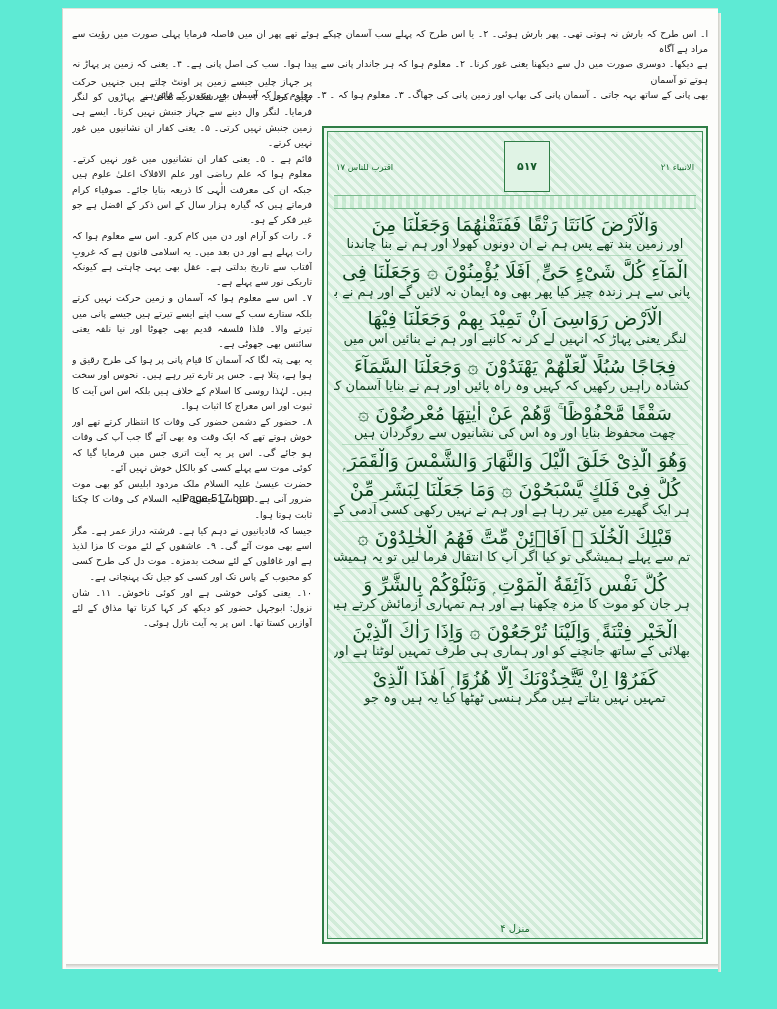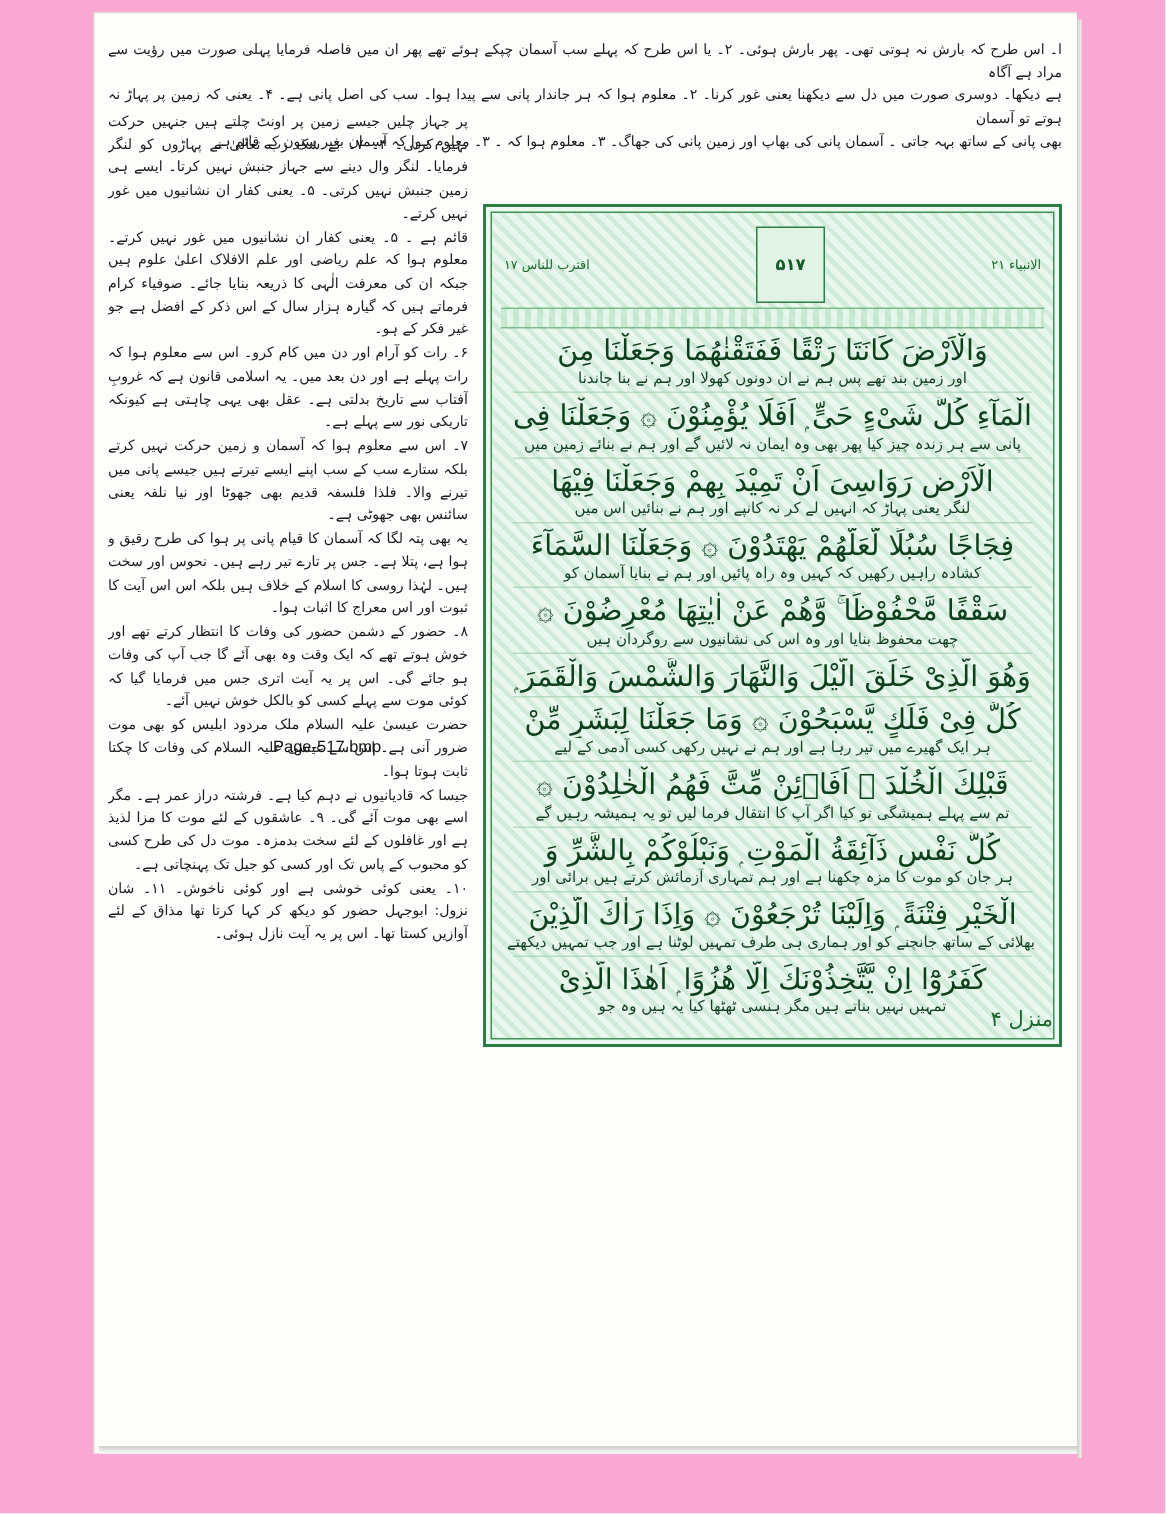"ا۔ اس طرح کہ بارش" #page { background: #f9a8d4 -> #5eead4 }
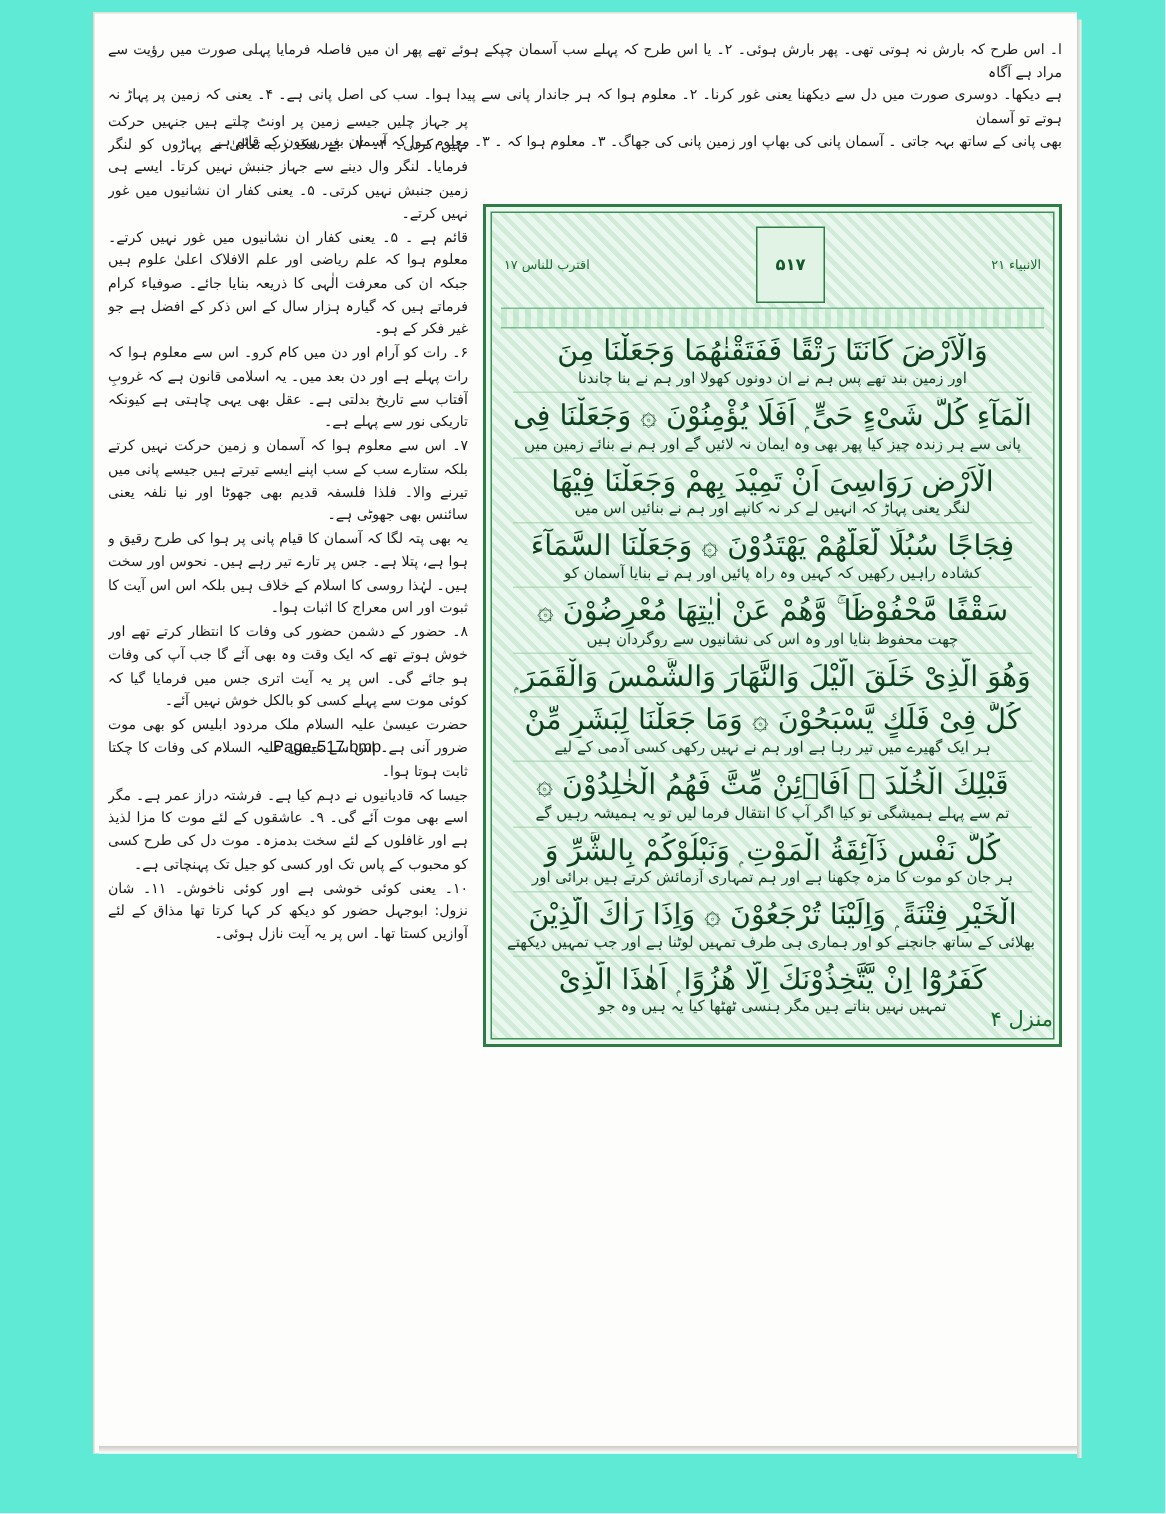"اقترب للناس ۱۷" .quran-box { height: 562px -> 818px; top: 136px -> 126px }
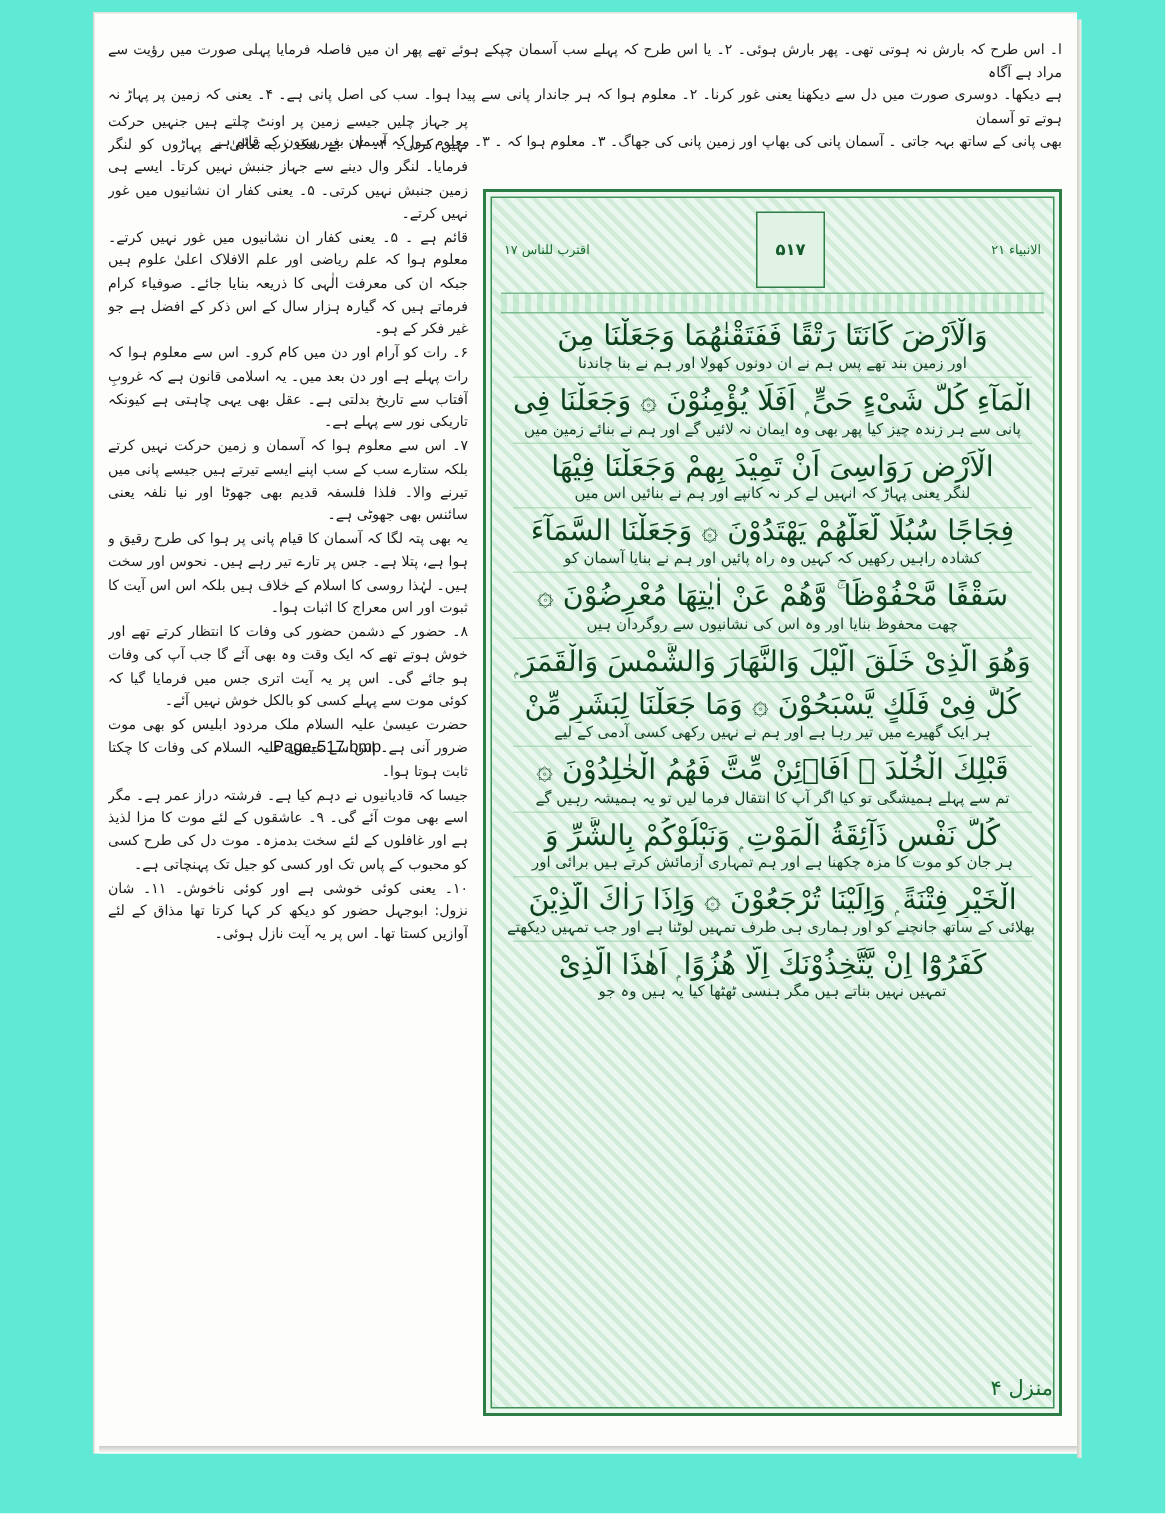"اور زمین بند تھے پس" .trans-line { font-size: 10px -> 13px }
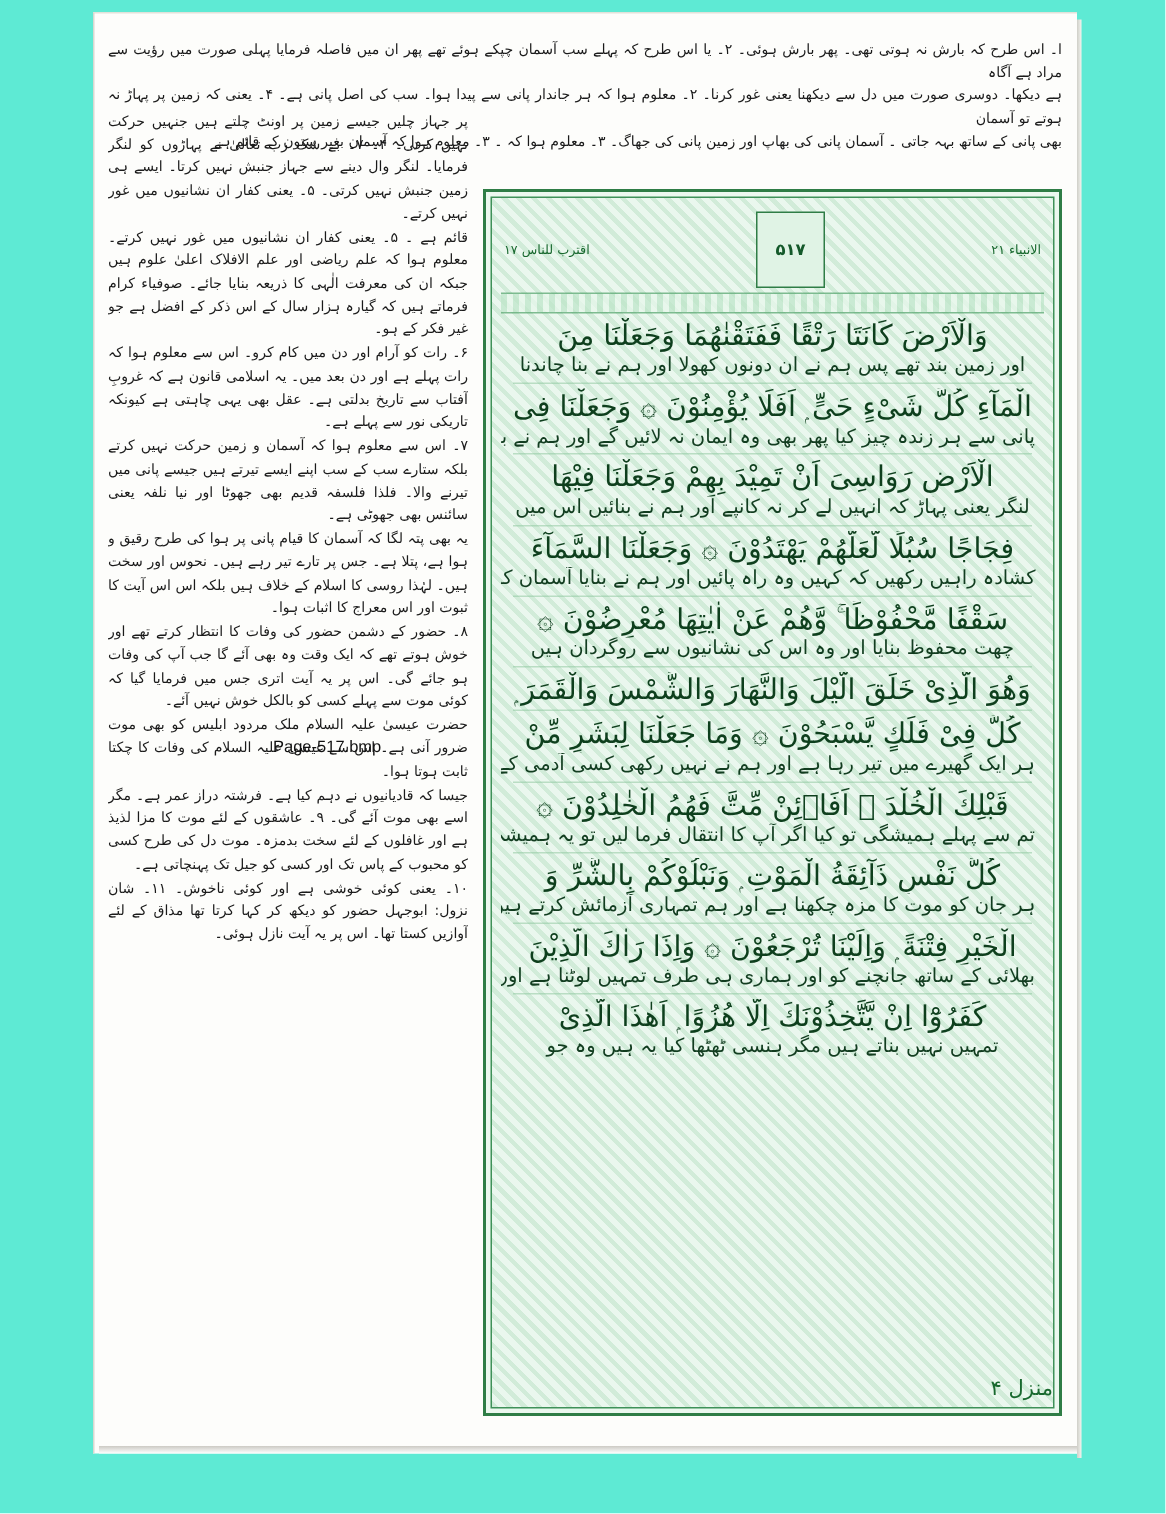"منزل ۴" .quran-footer { font-size: 14px -> 10px; text-align: right -> center }
